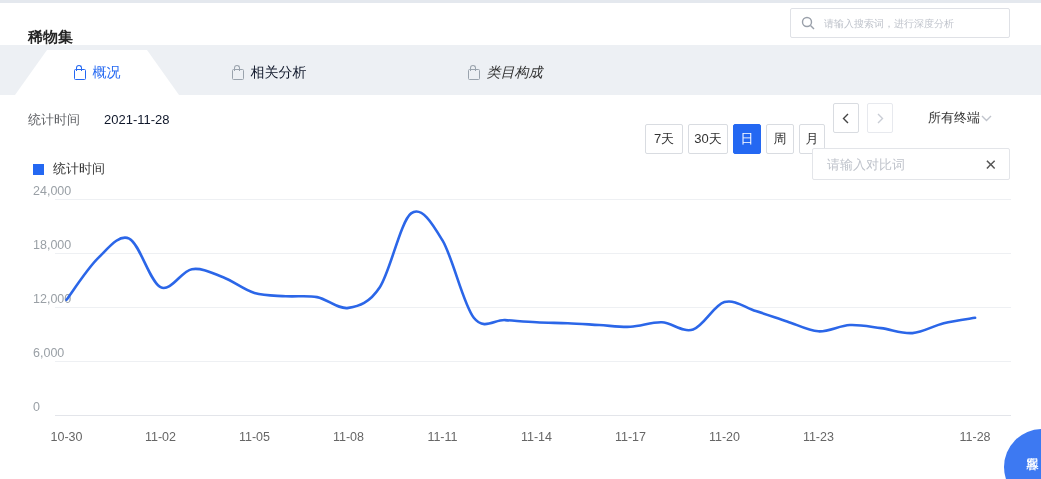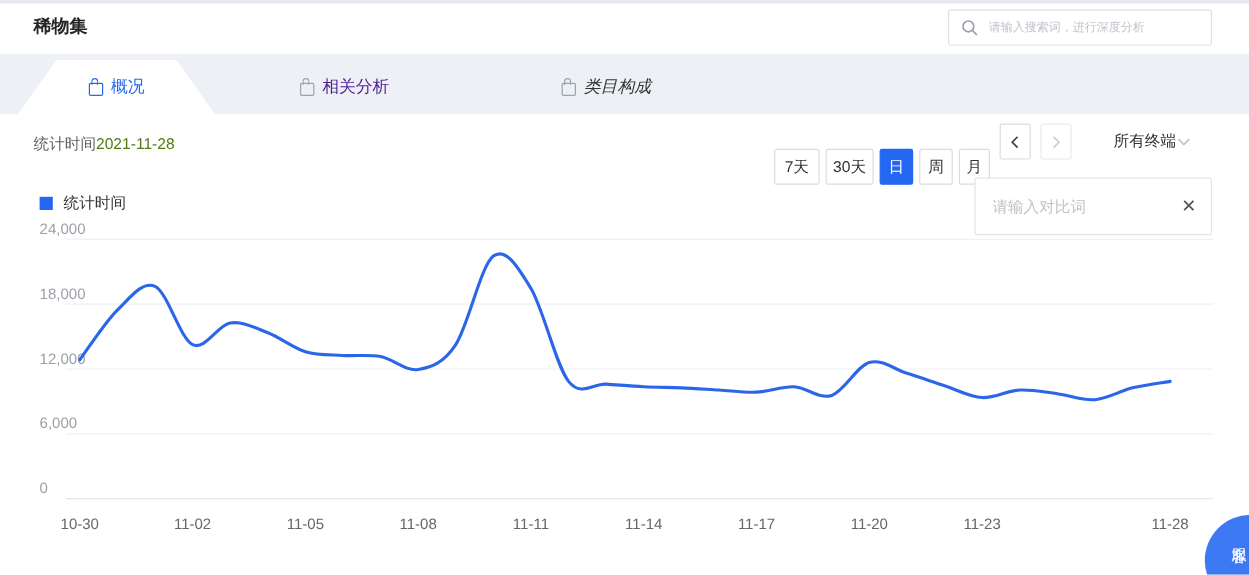"稀物集" .page-title { top: 13px -> 28px }
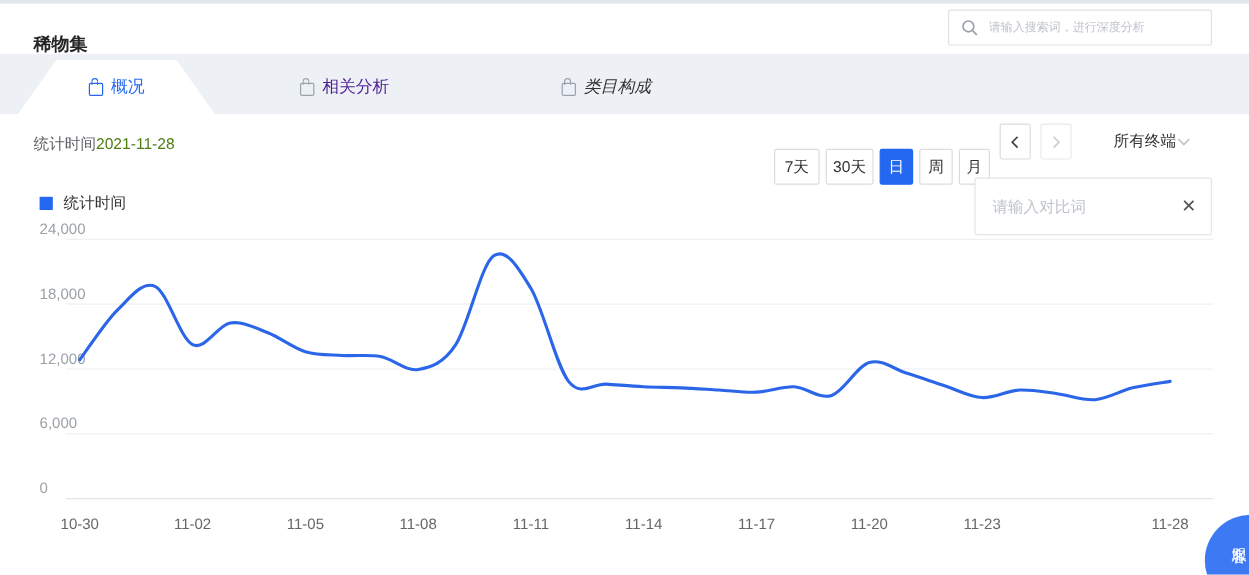"相关分析" .tab2 { color: #4c1d95 -> #0f172a; left: 237px -> 219px }
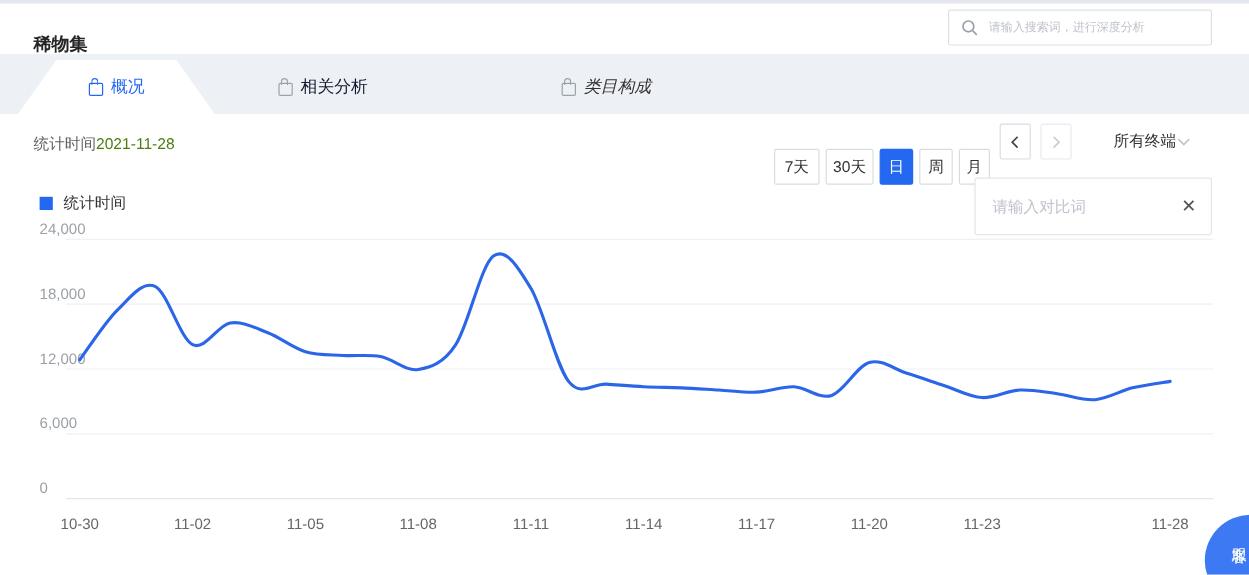"2021-11-28" .stat-time .date { color: #4d7c0f -> #0f172a; margin-left: 0 -> 24px }
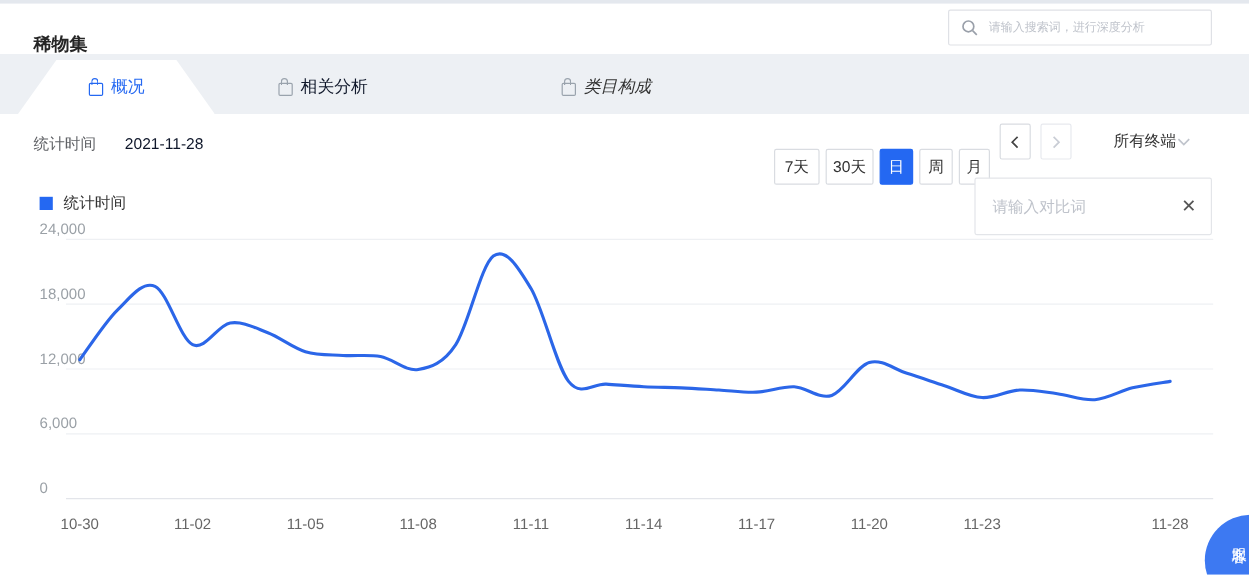"请输入对比词" .compare-box { height: 48px -> 32px }
